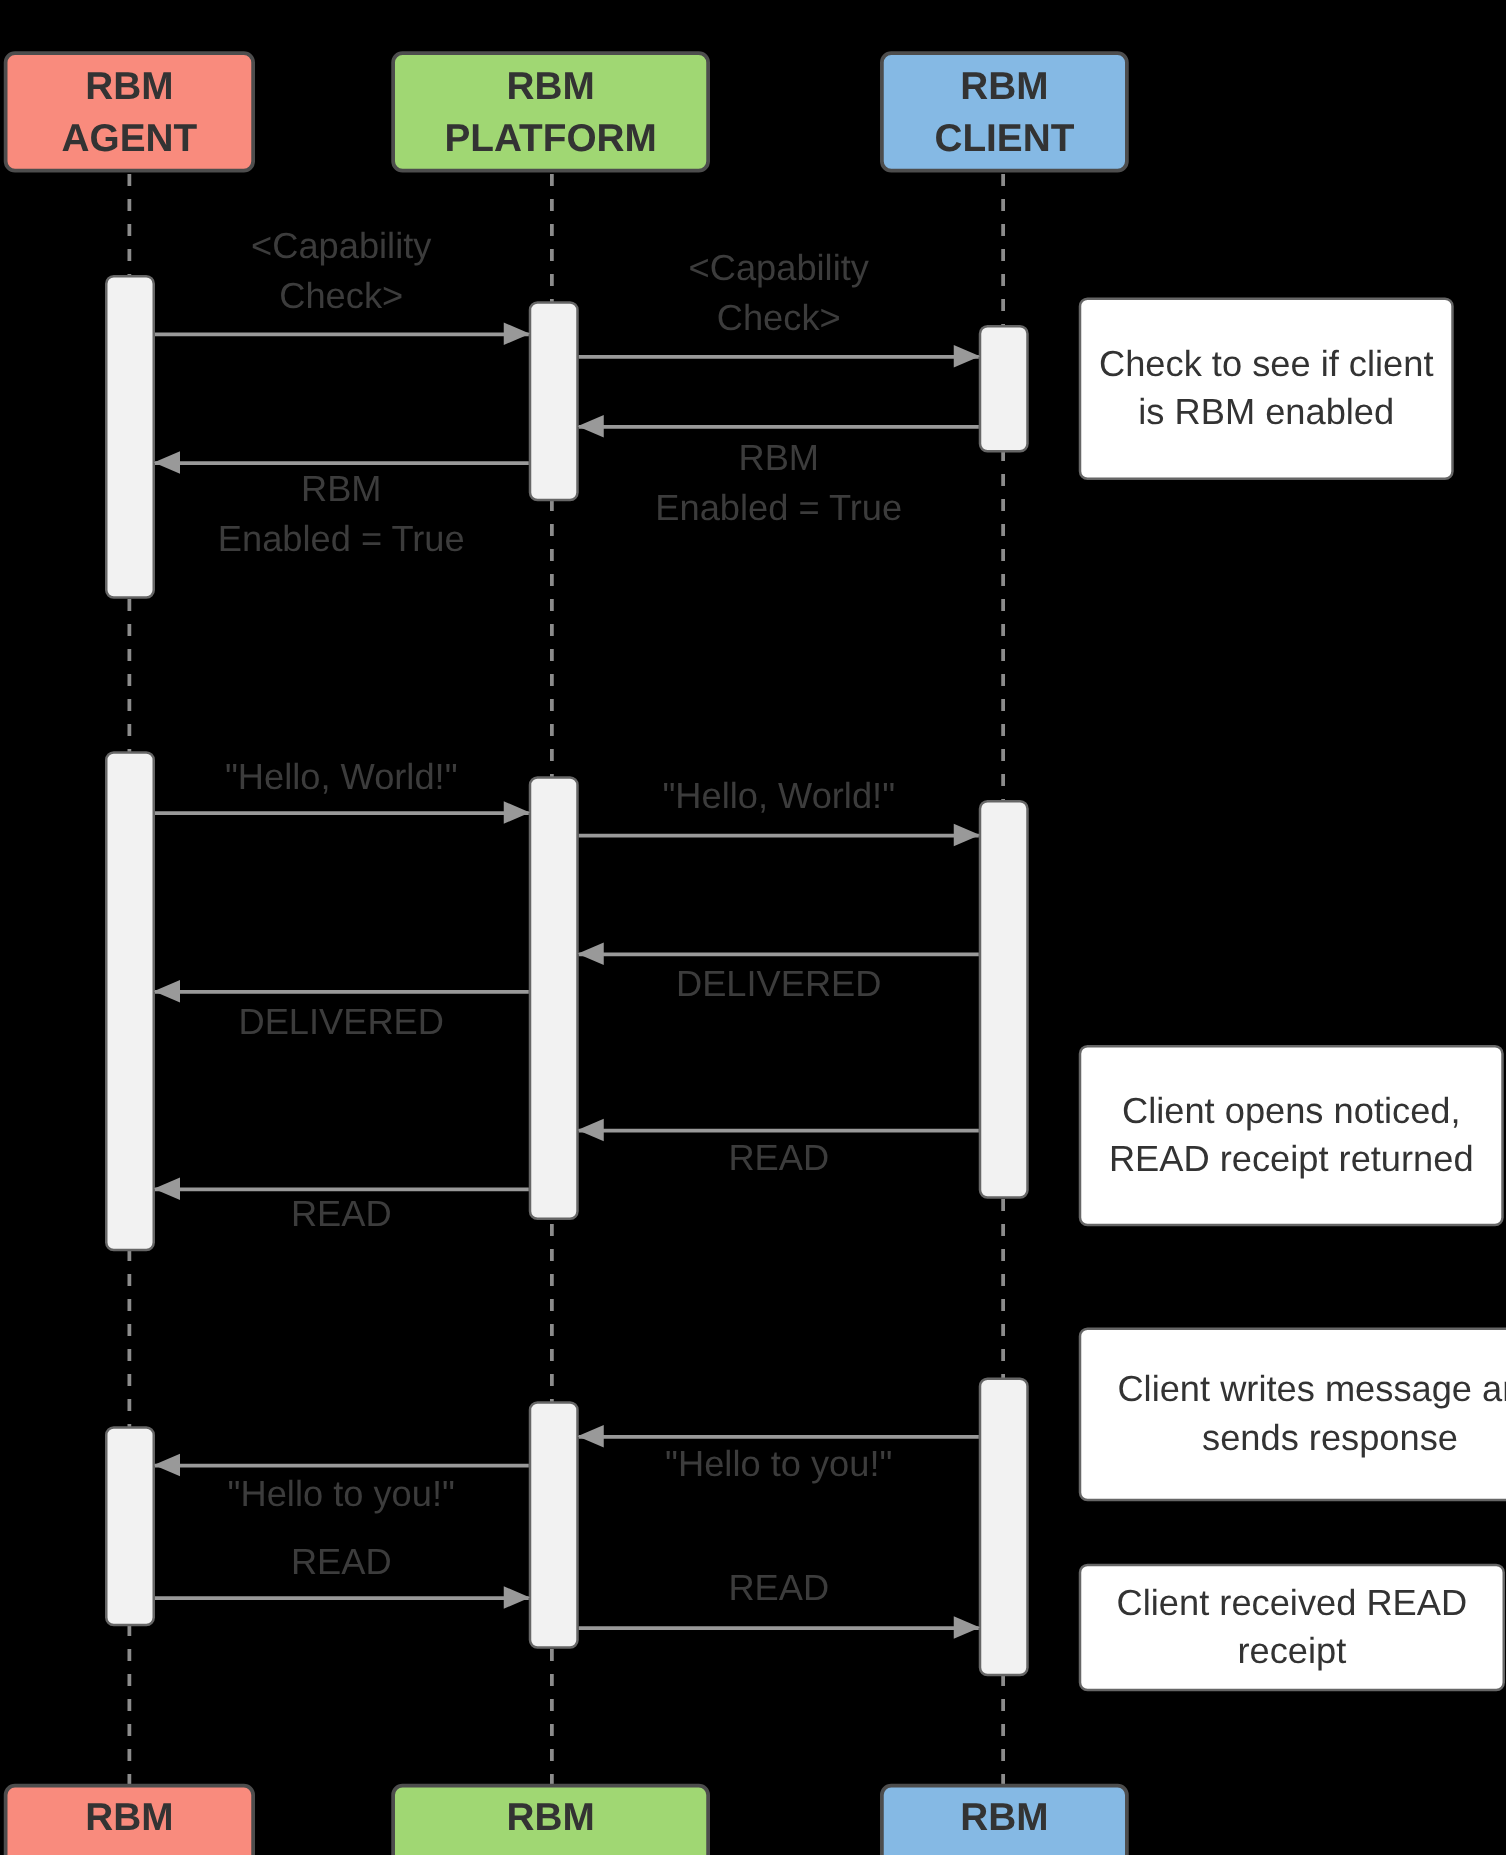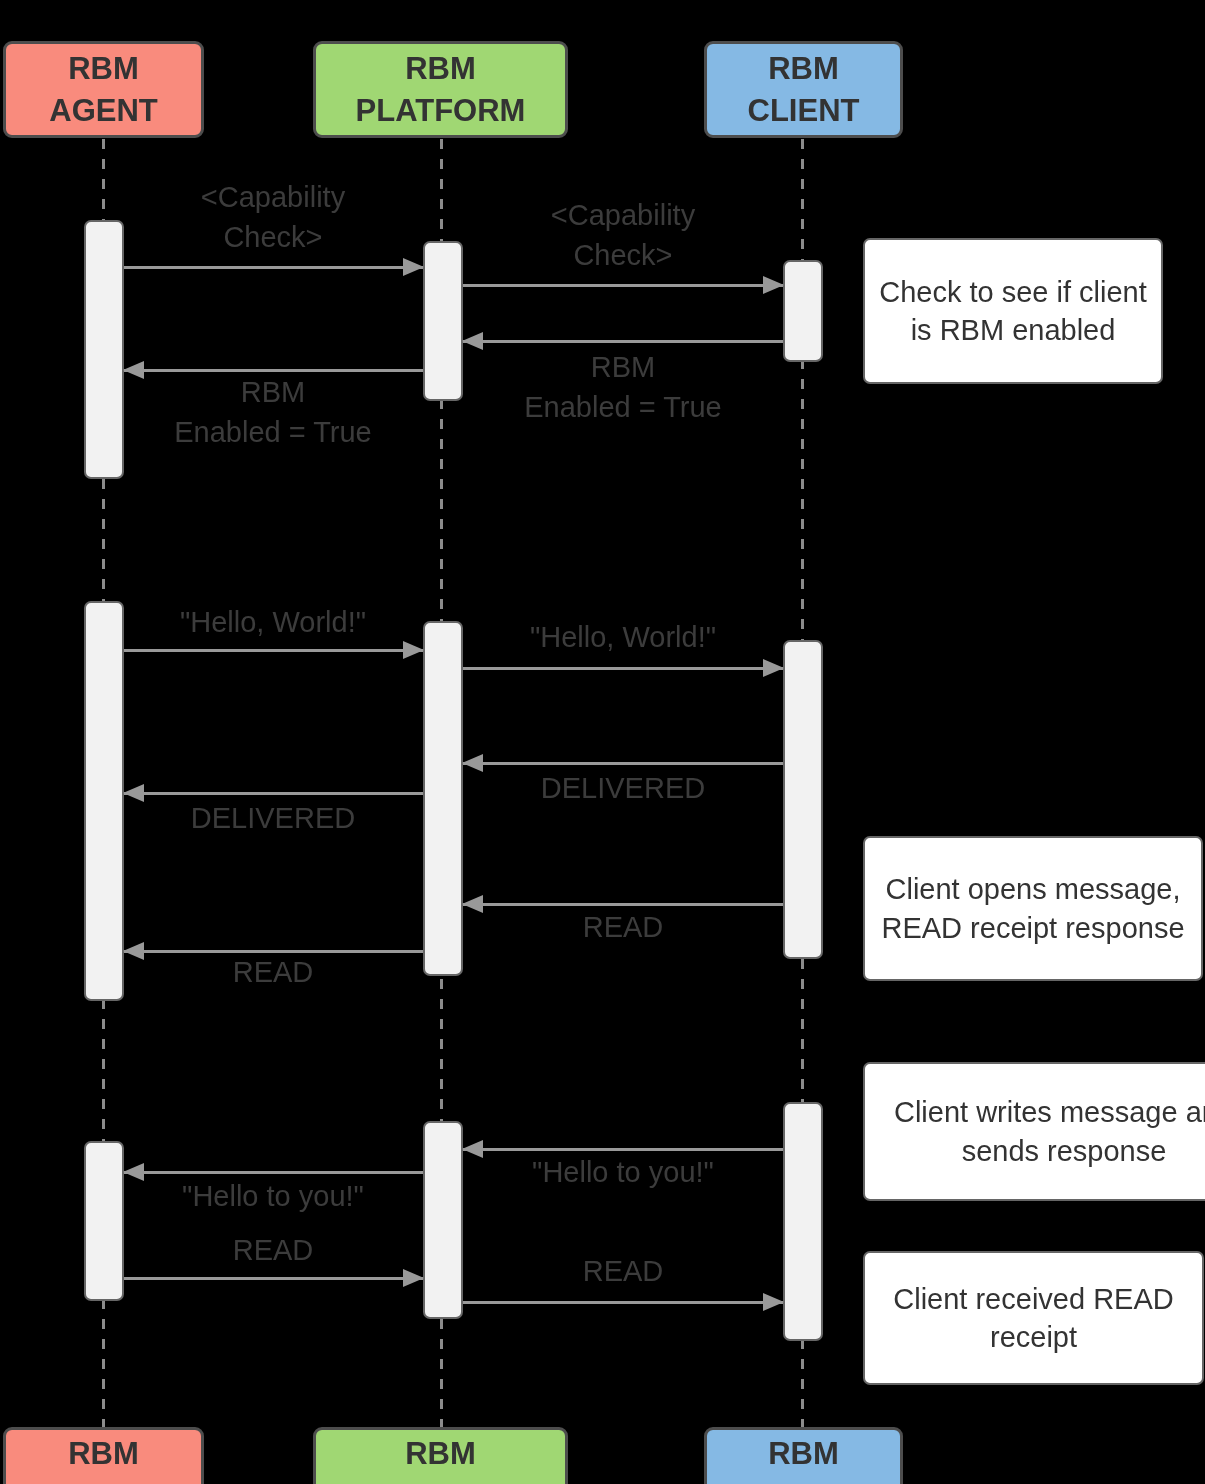"Client opens message, READ receipt" span { text: message, READ receipt response -> noticed, READ receipt returned }
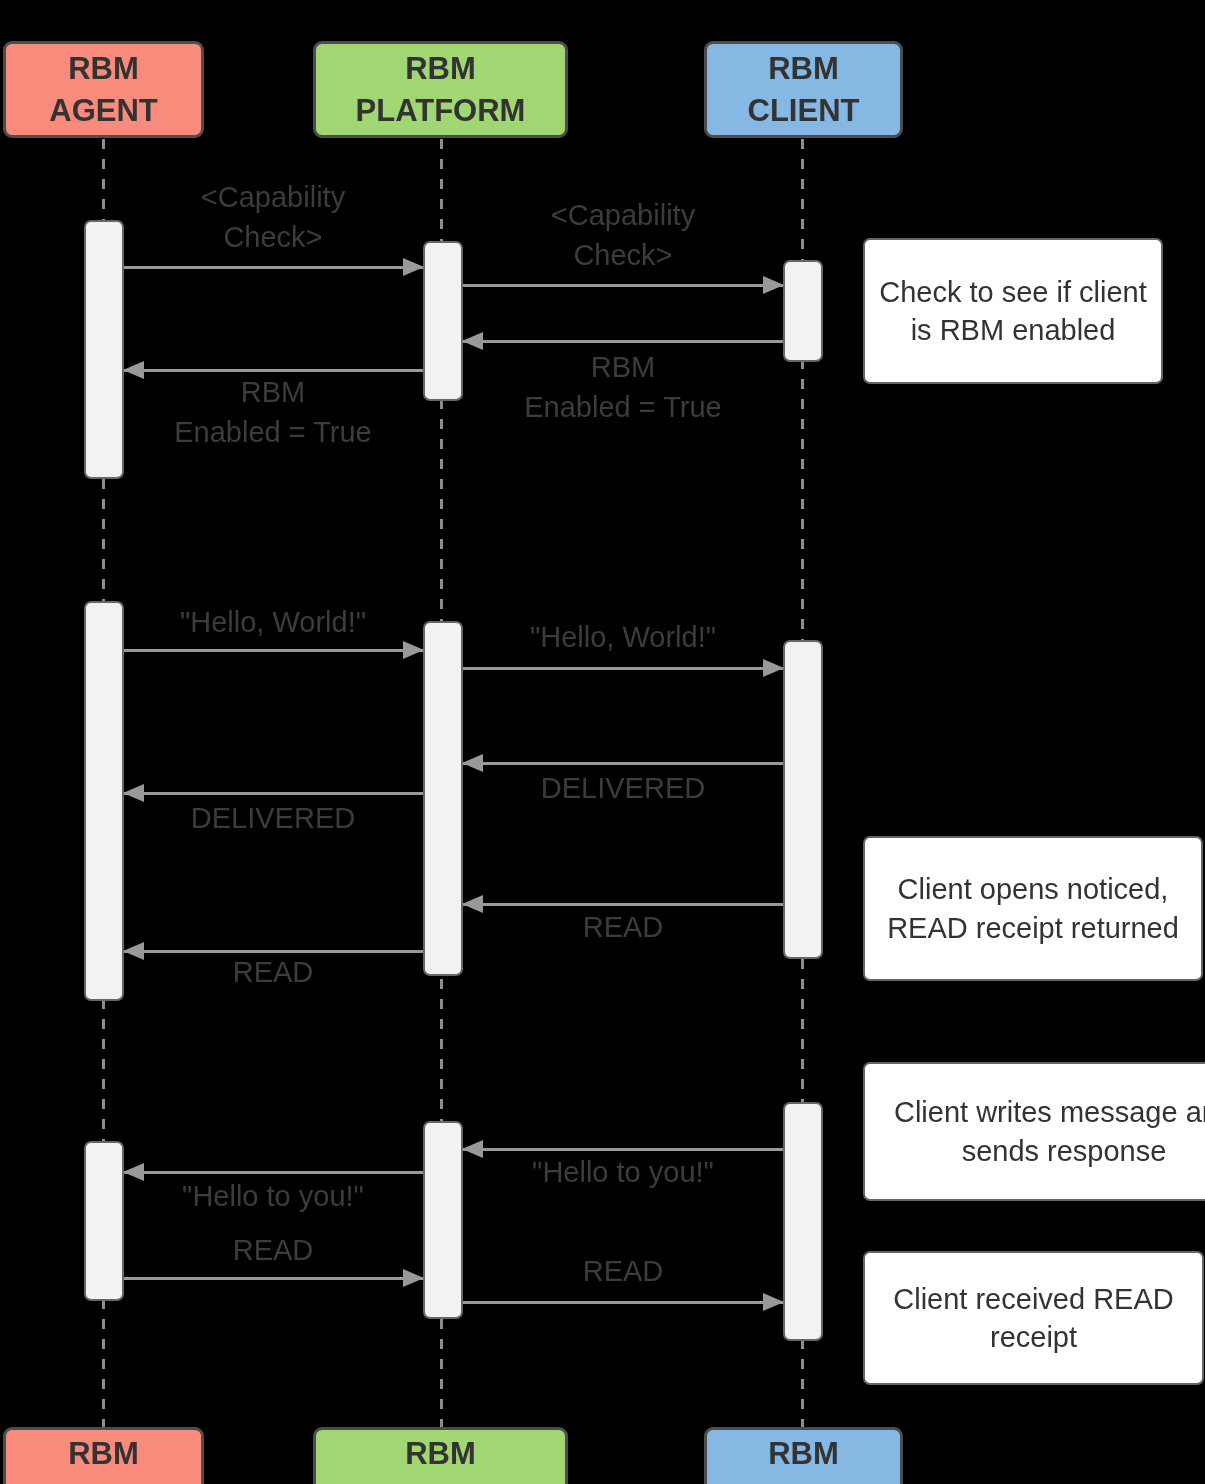"Client received READ receipt" div.note { height: 134px -> 102px }
